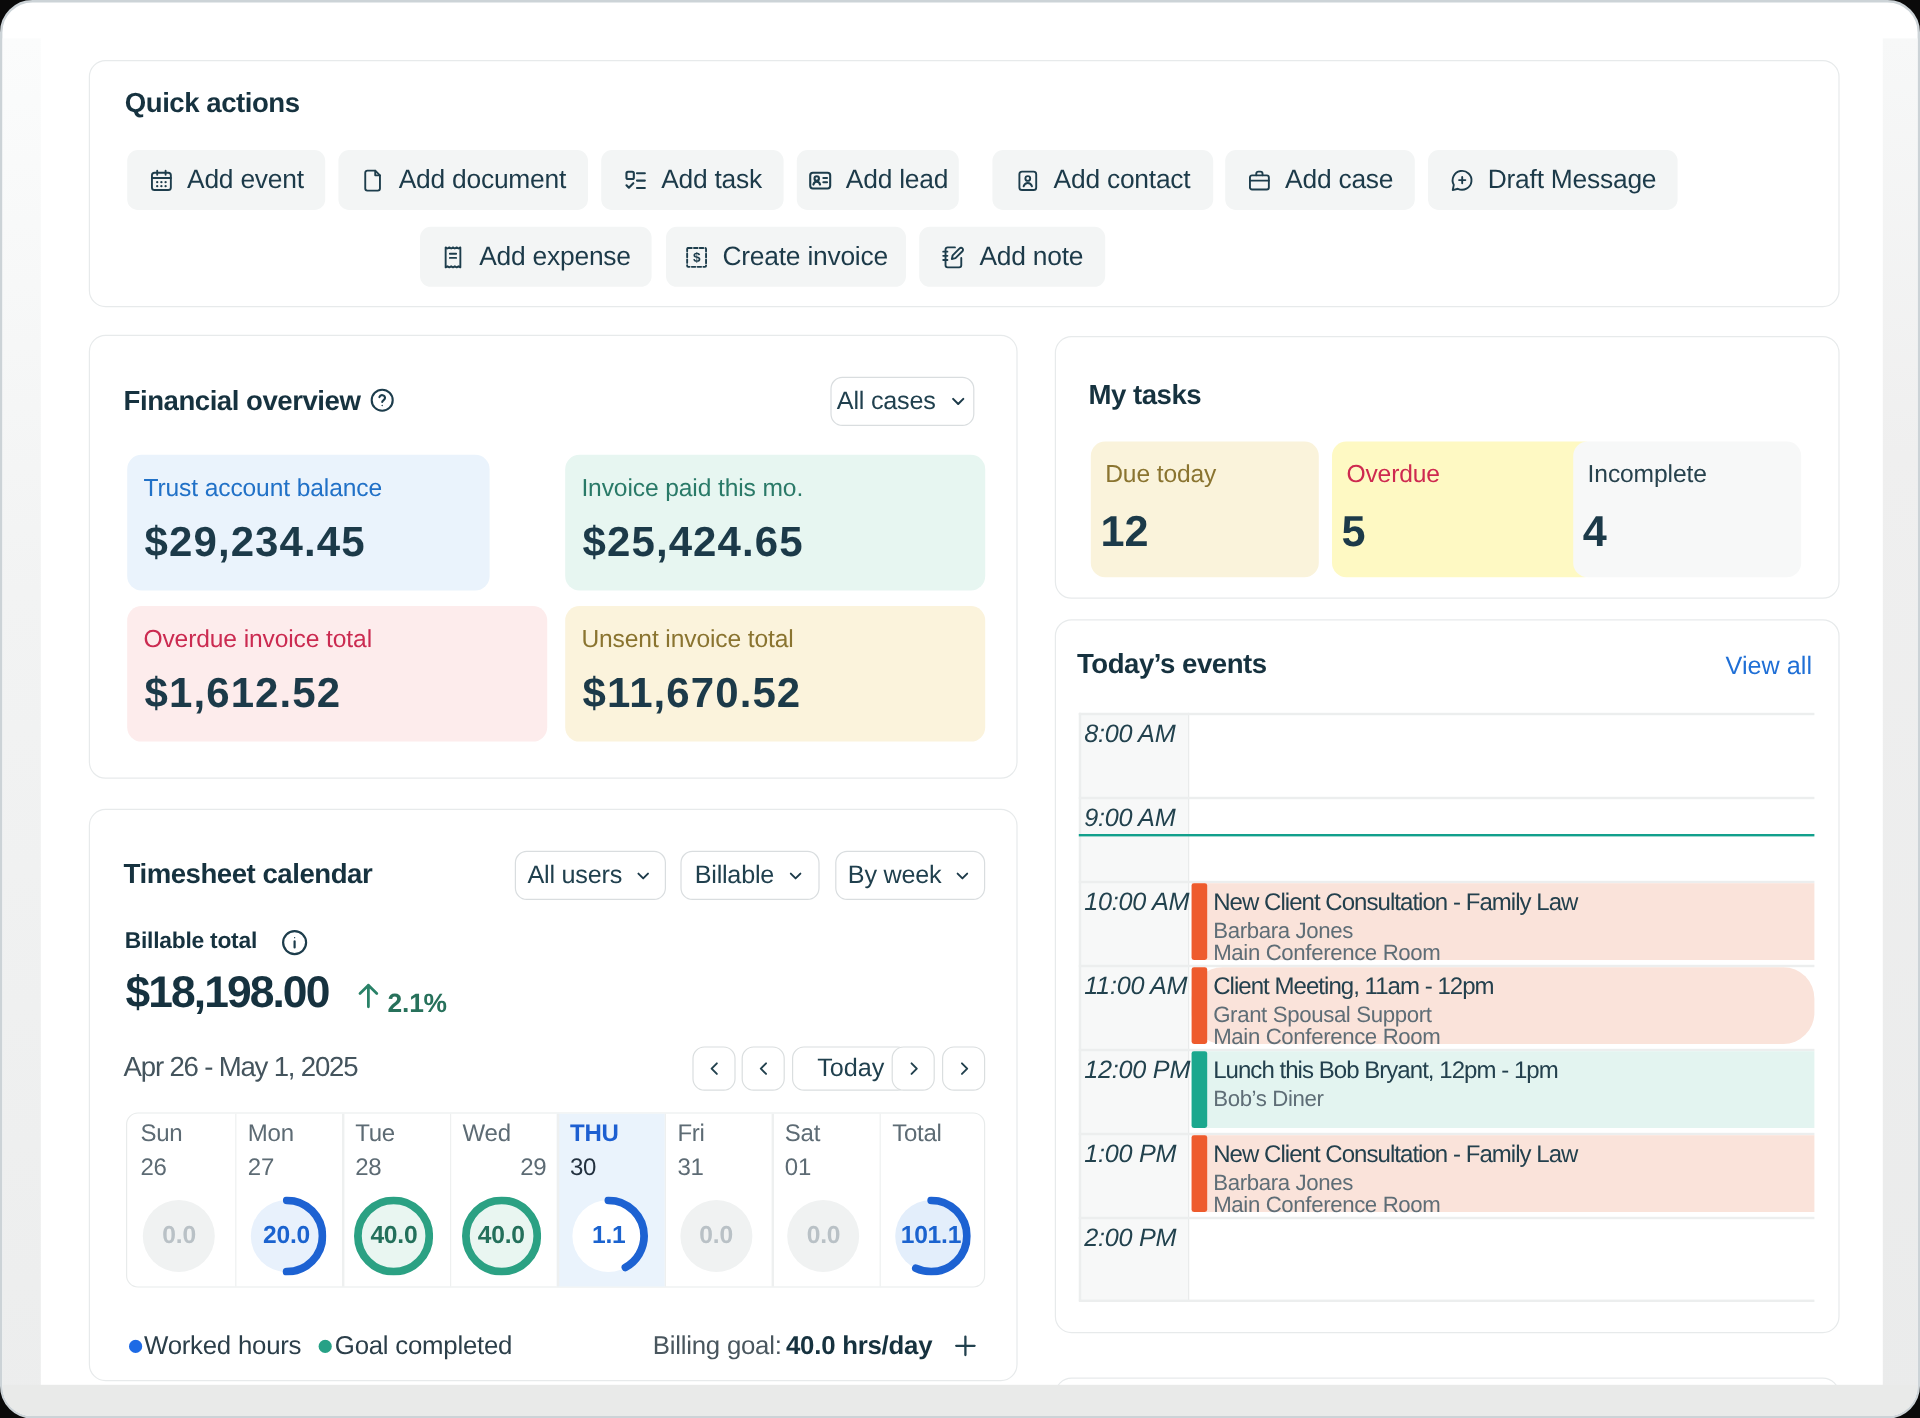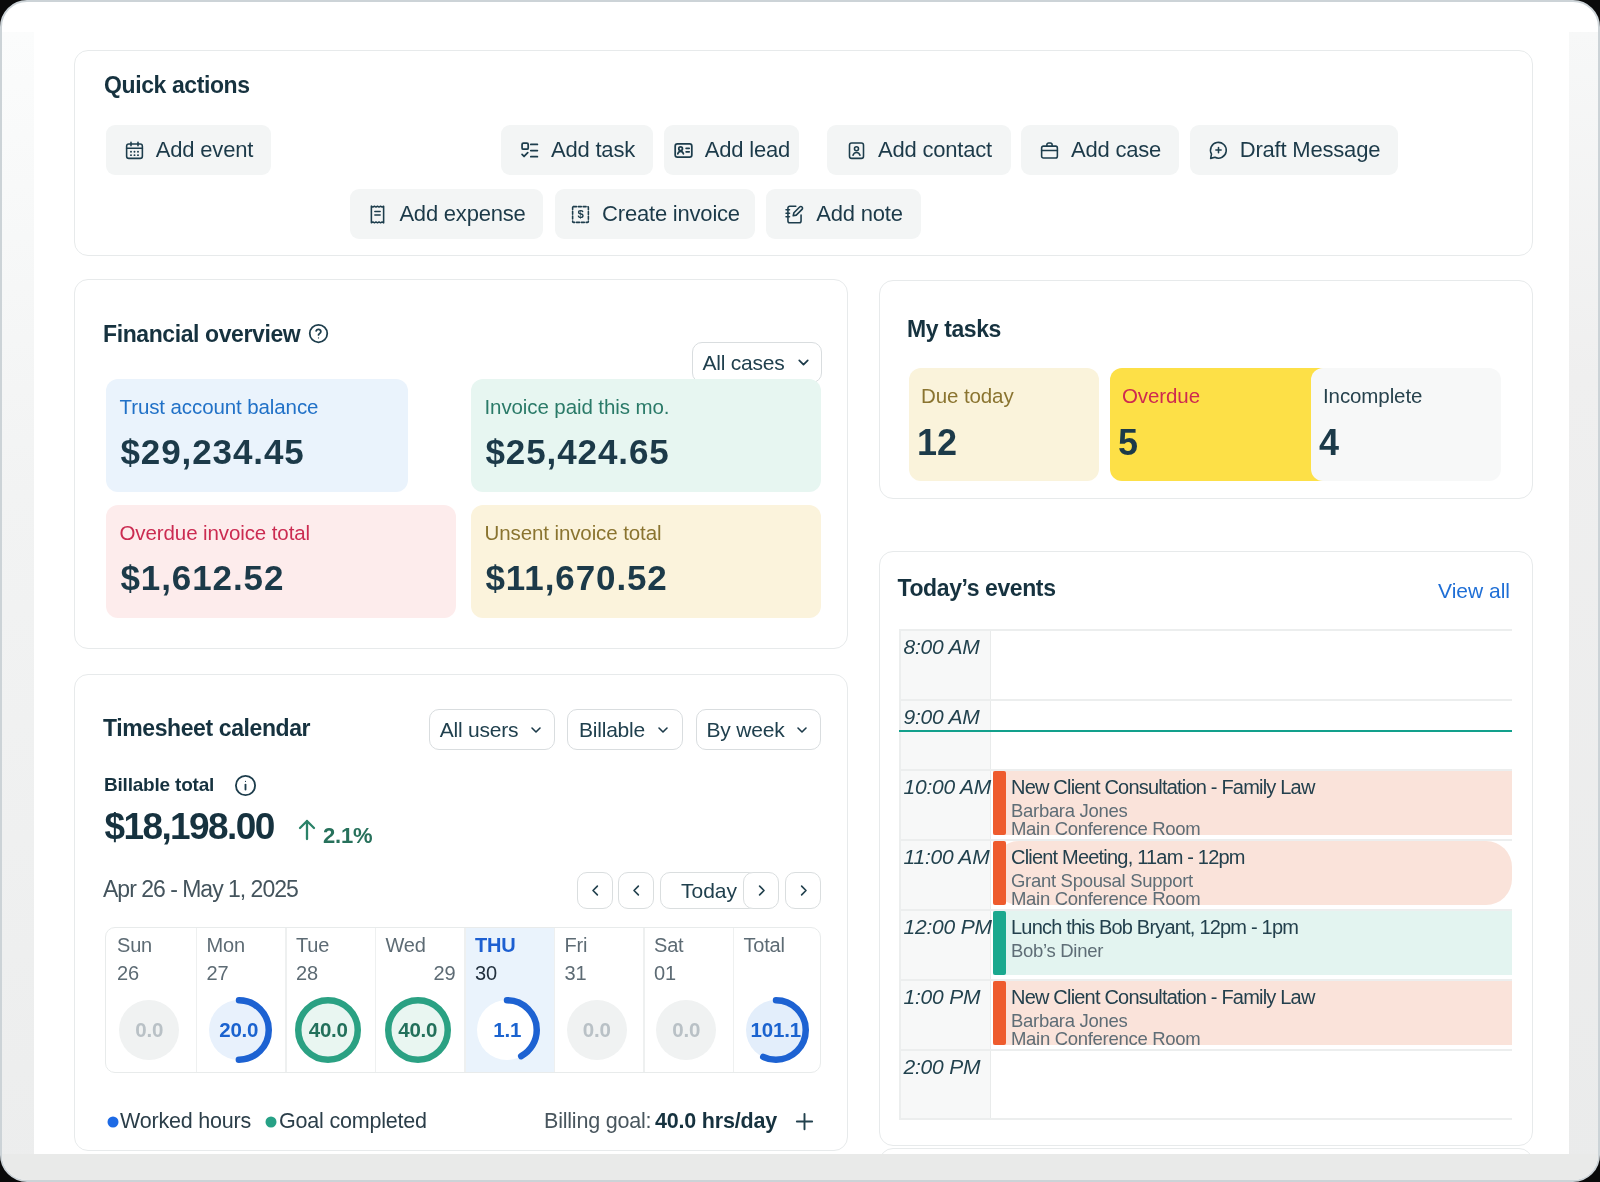"Add document" div.btn { html: none -> <div> <svg> <path></path> <path></path> </svg> Add document</div> }
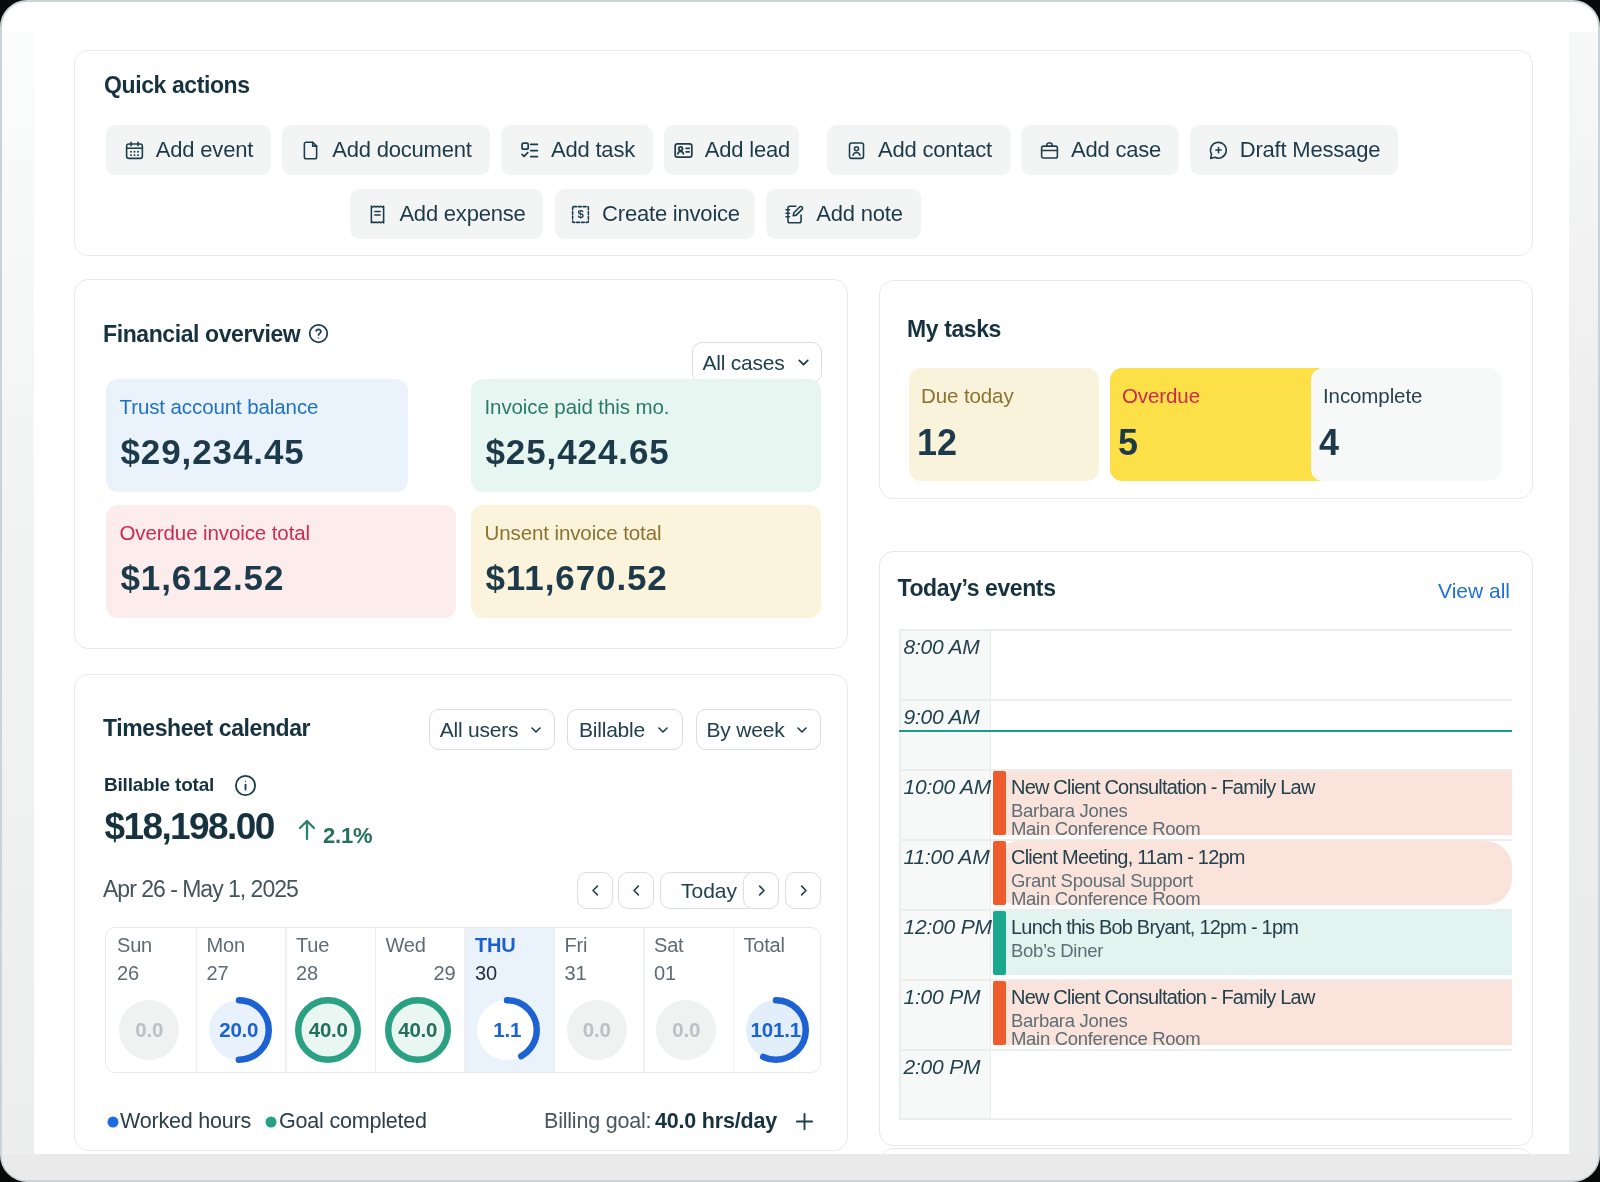"All cases" div.drop { margin-top: 28px -> none; width: 130px -> 120px }
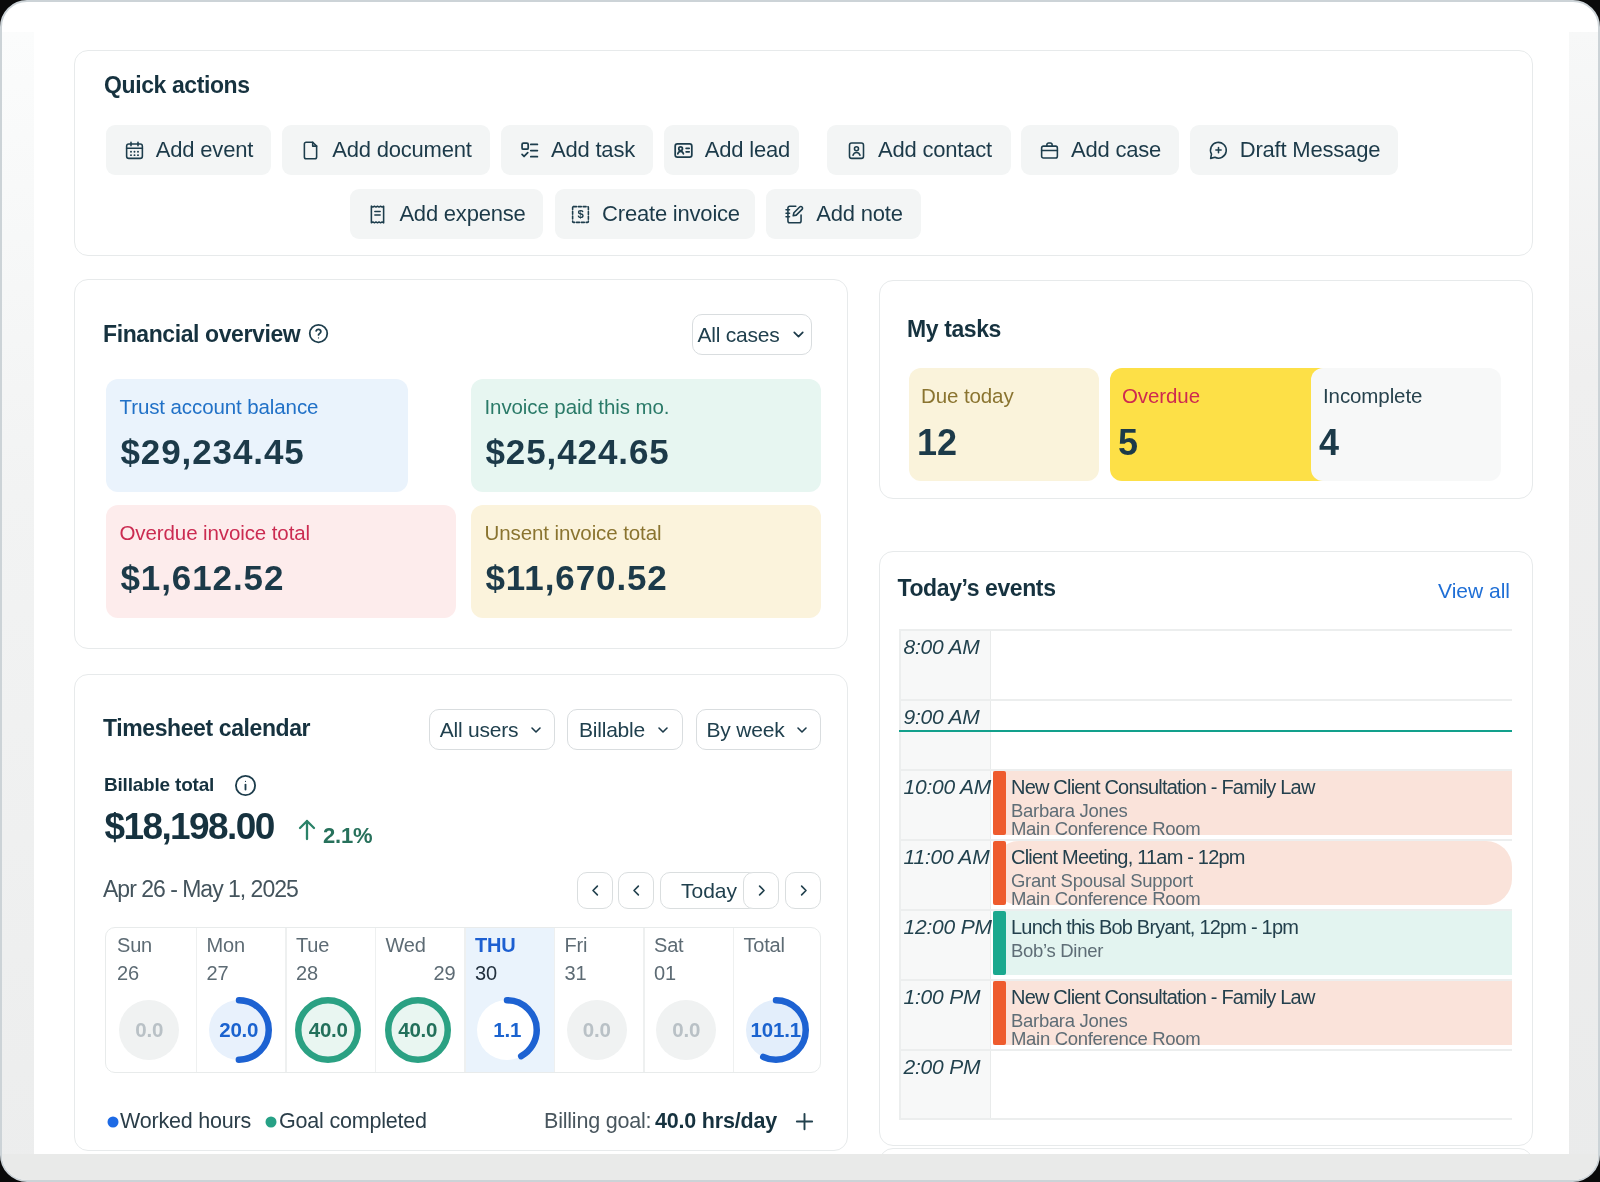"Overdue" div.sbox { background: #fde047 -> #fef9c3 }
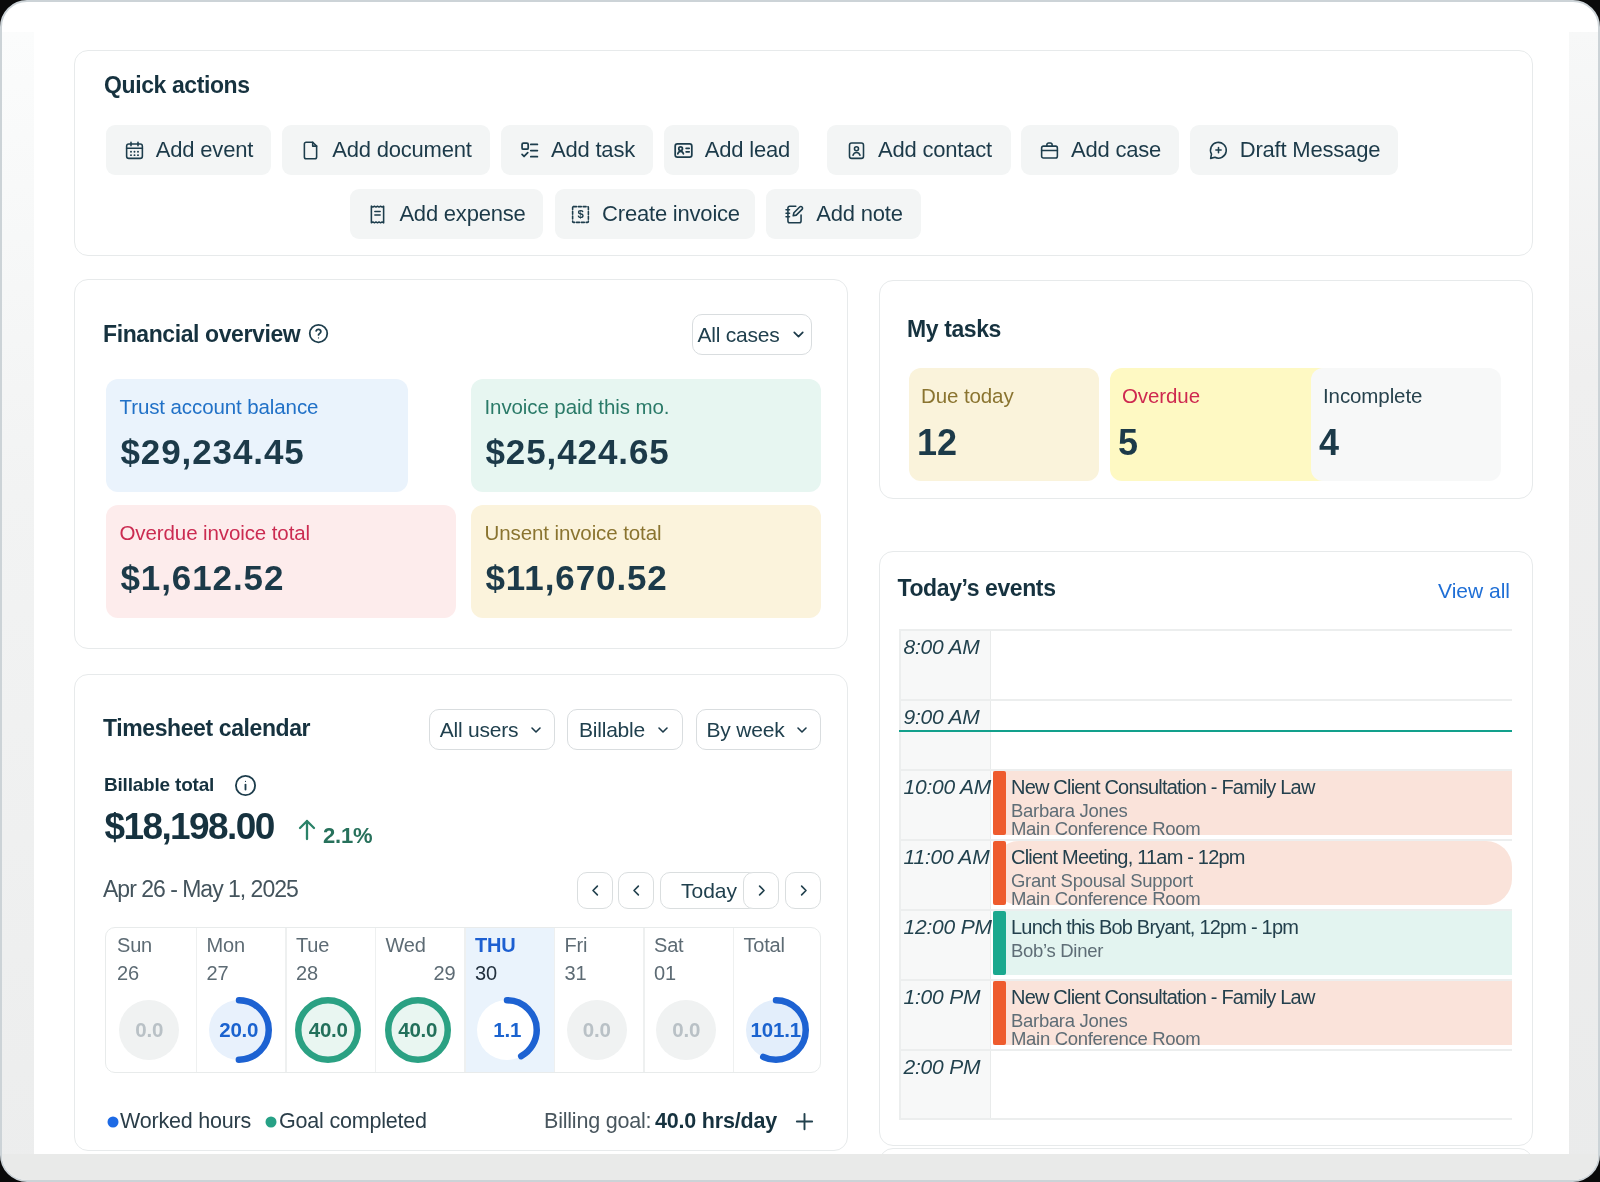"Today’s events" div.card { top: 549px -> 514px }
